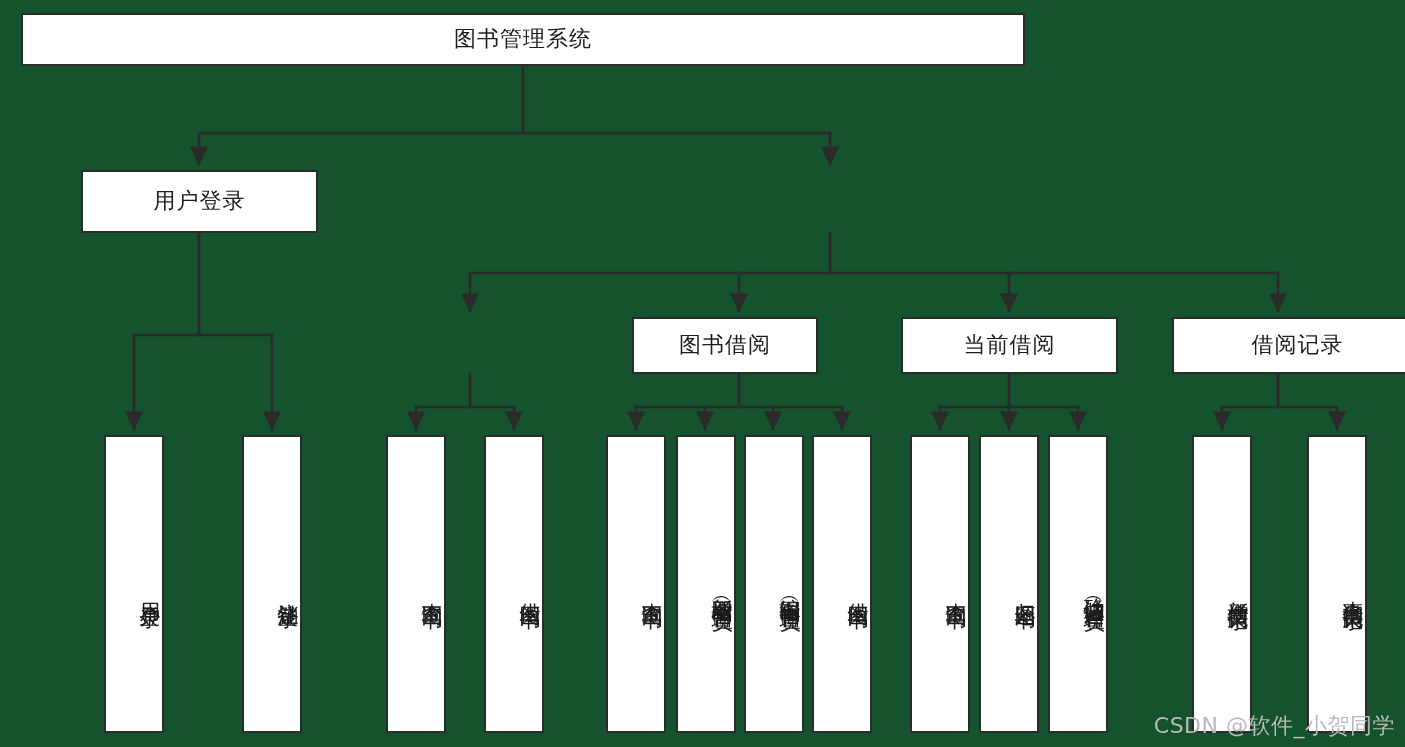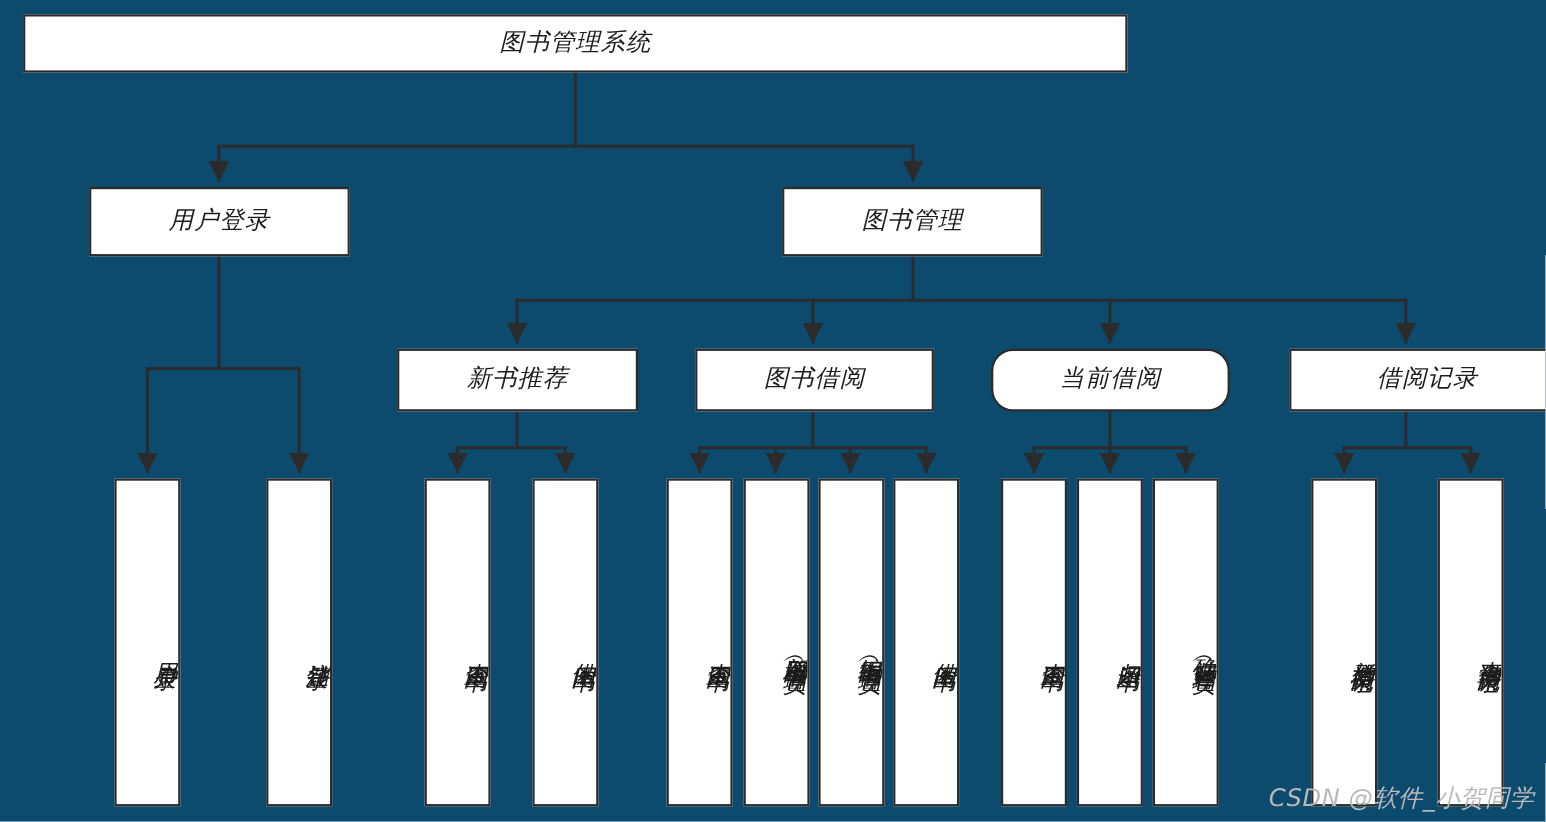"图书管理系统" #stage { background: #0c4a6e -> #14532d; font-style: italic -> none }
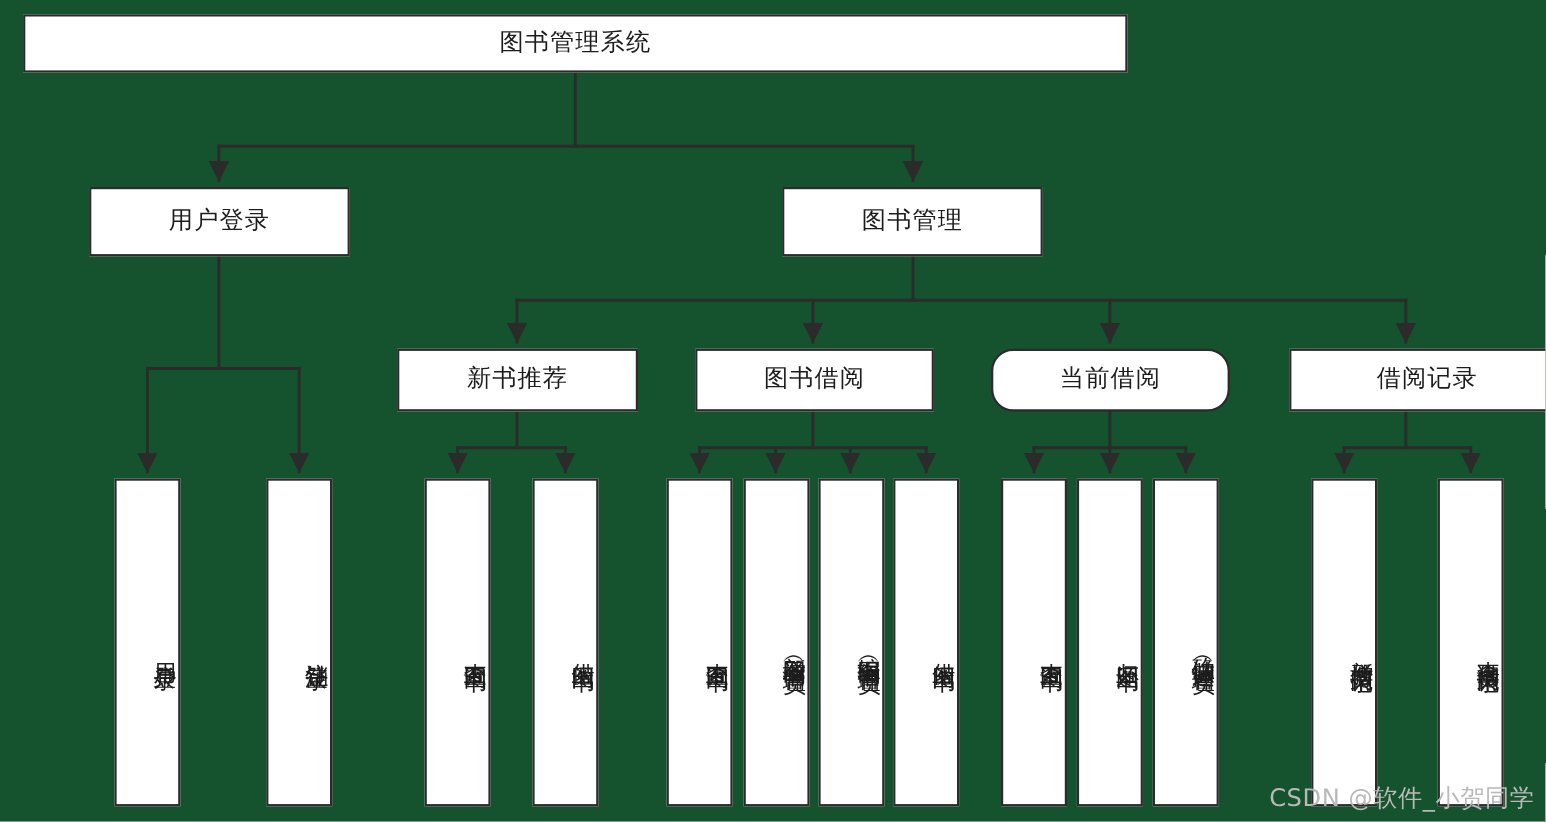"图书管理" div.node { html: <div>图书管理</div> -> none }
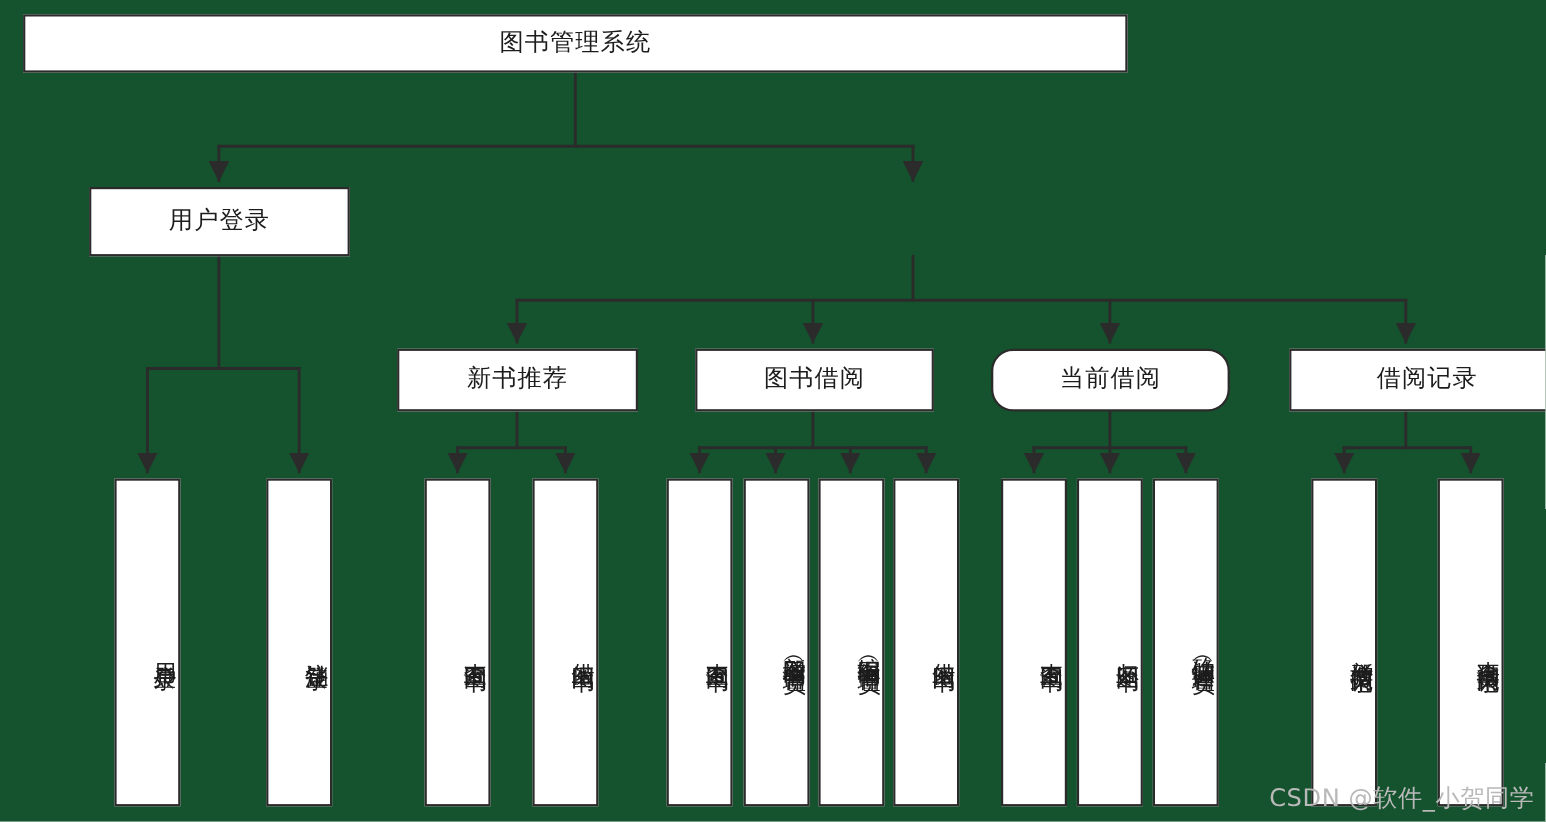"新书推荐" div.node { html: <div>新书推荐</div> -> none }
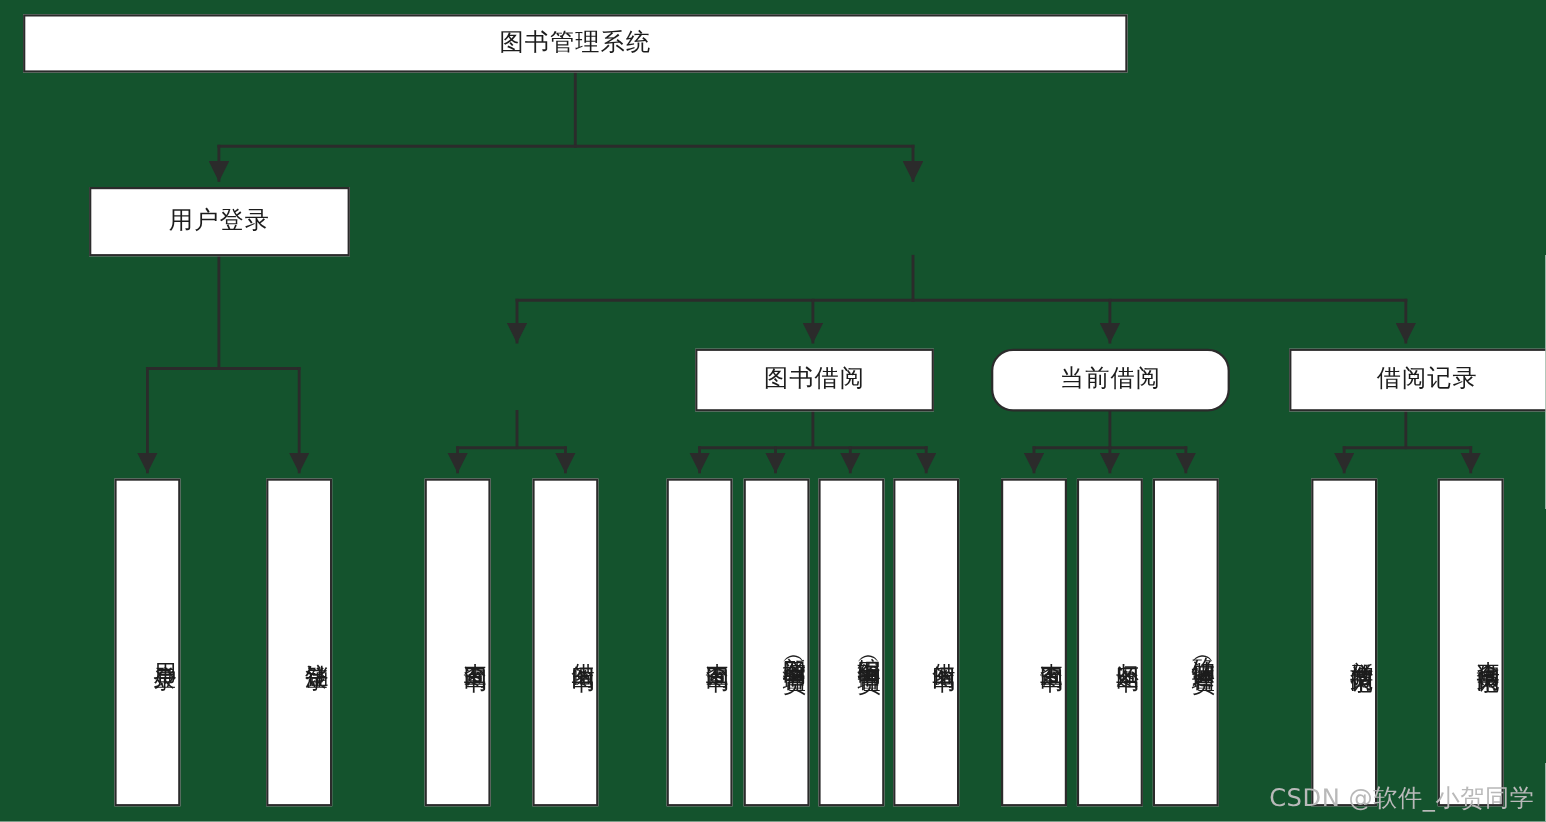"图书借阅" div.node { width: 217px -> 186px }
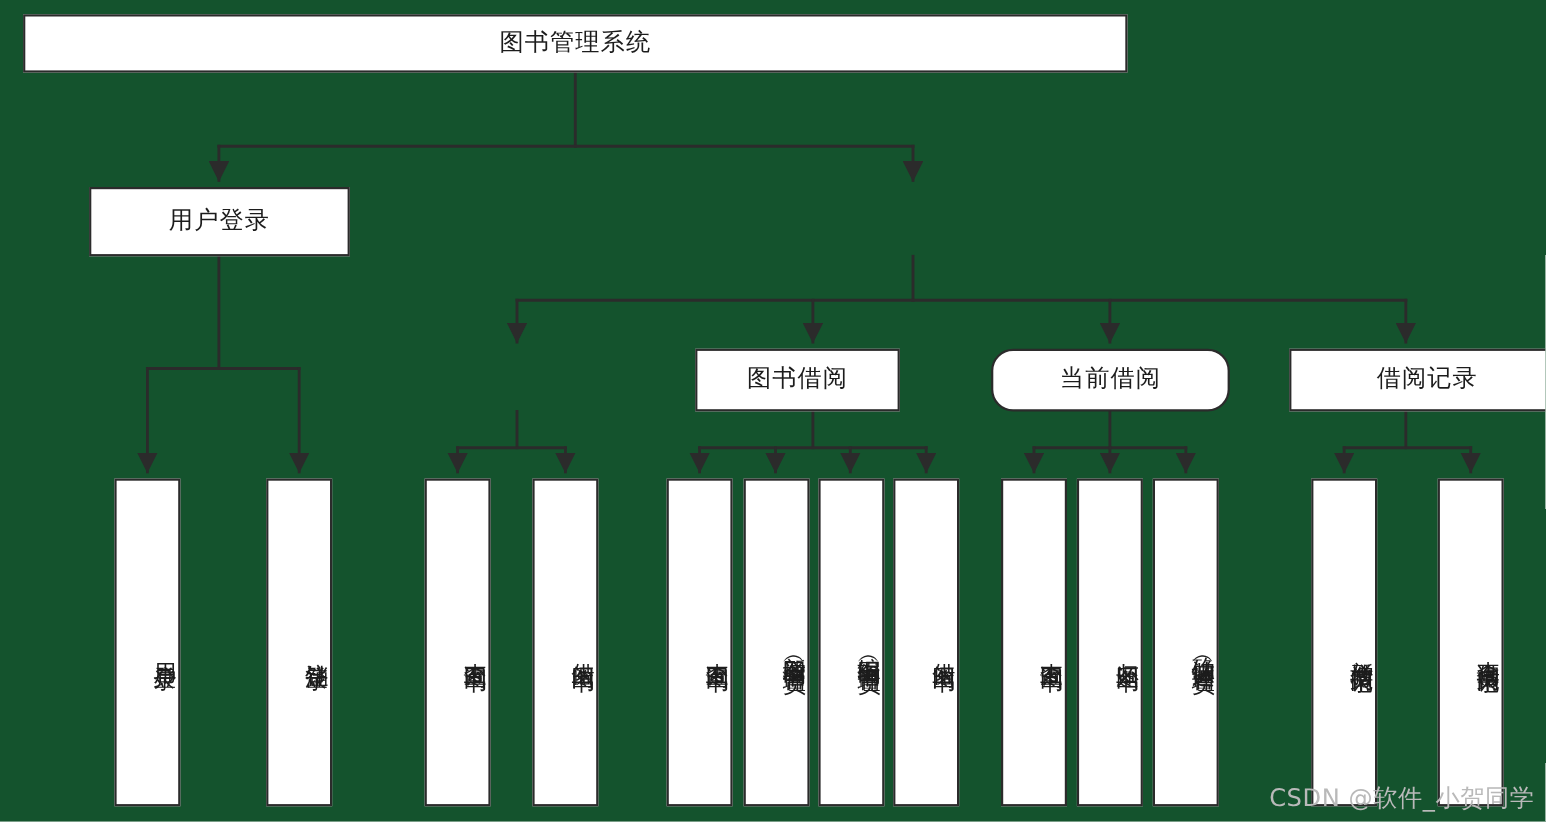"当前借阅" div.node { border-radius: 20px -> none }
